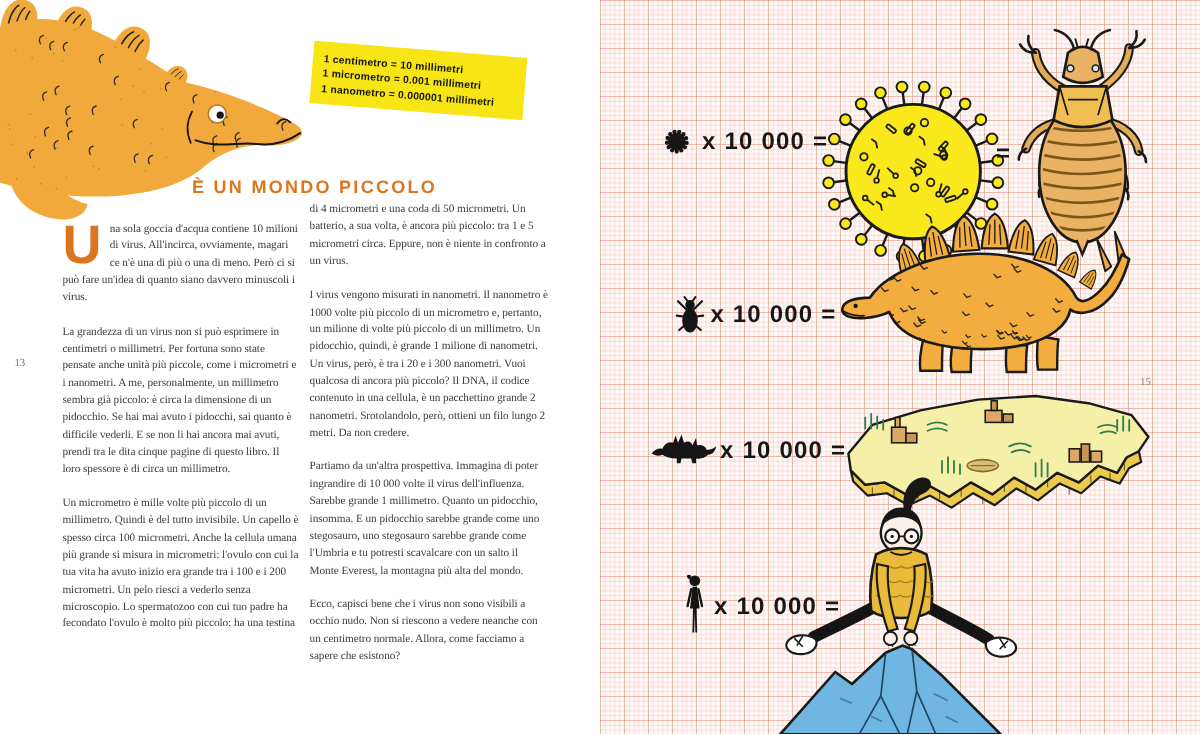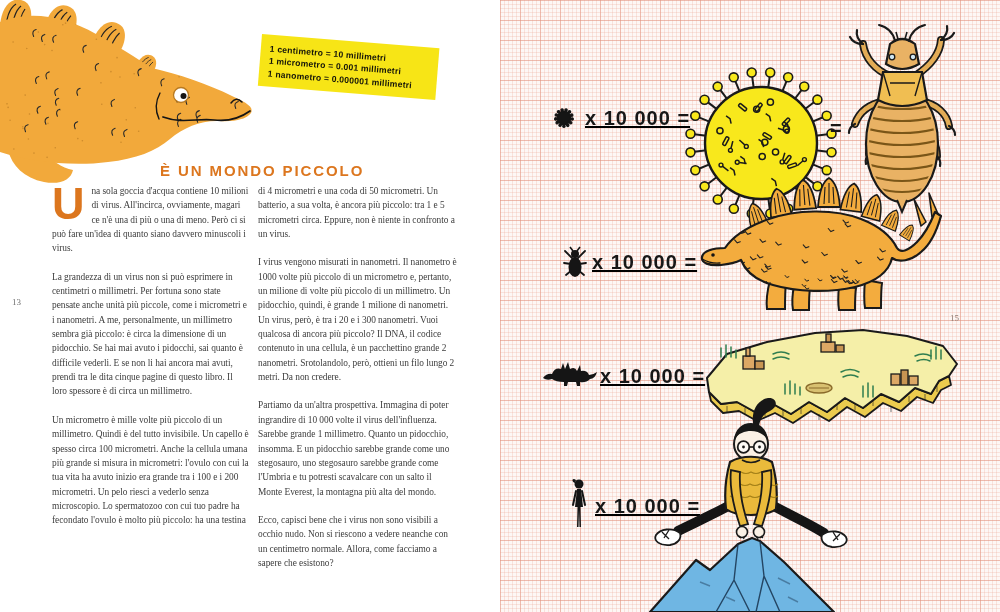"x 10 000 =" .mult-row { text-decoration: underline -> none }
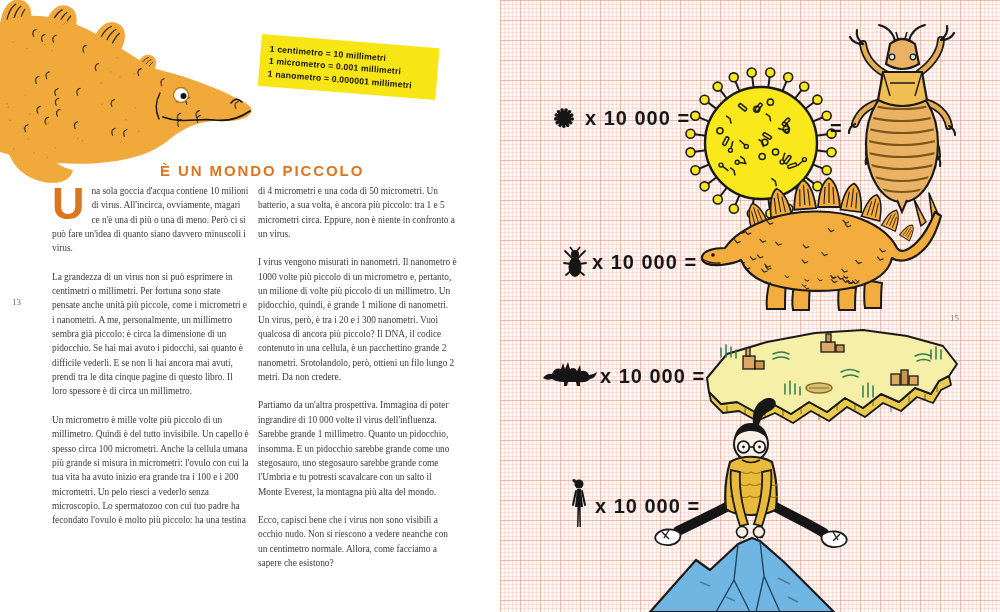"È UN MONDO PICCOLO" .chapter-title { top: 162px -> 148px }
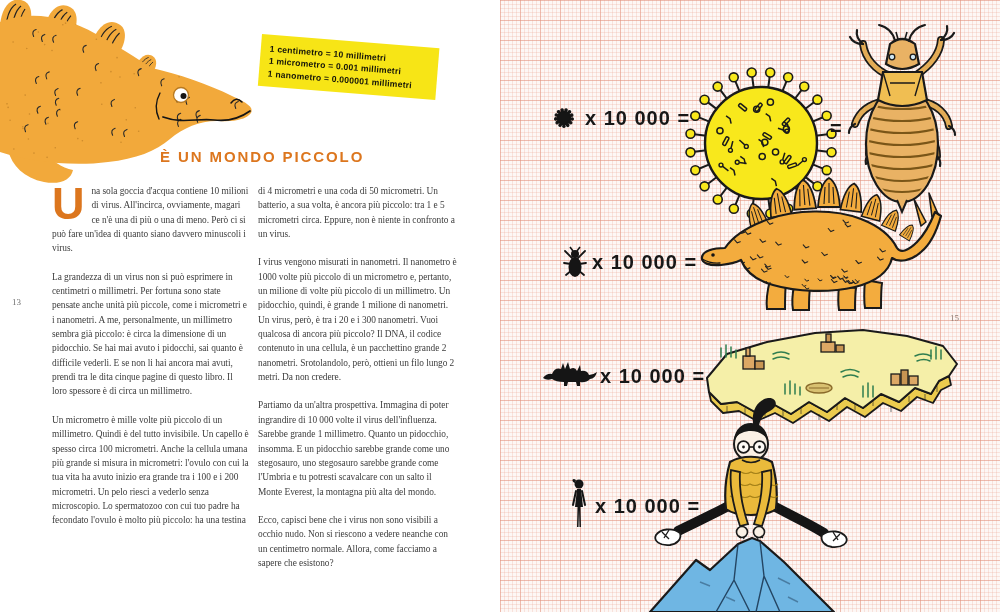"di 4 micrometri e una" div.abs { top: 184px -> 168px }
